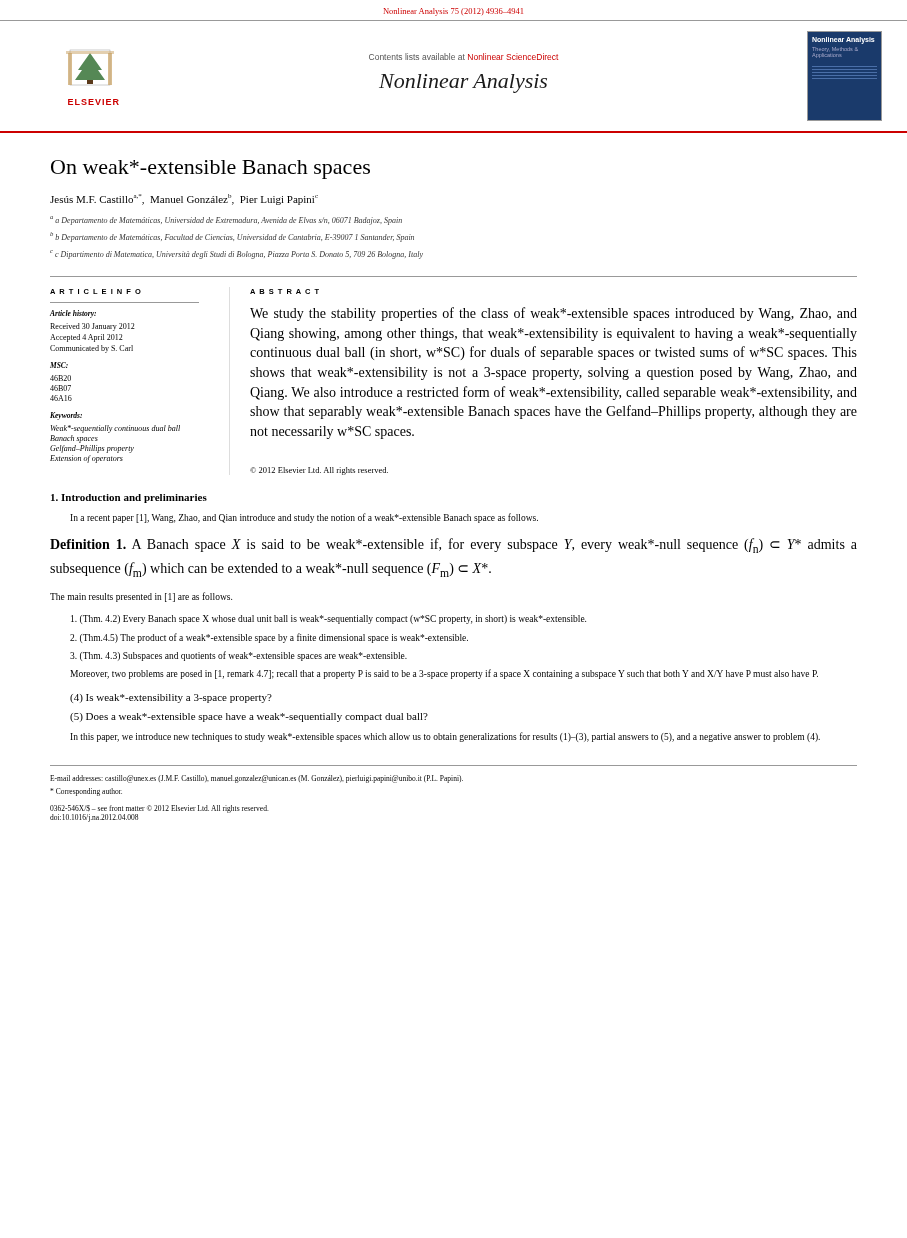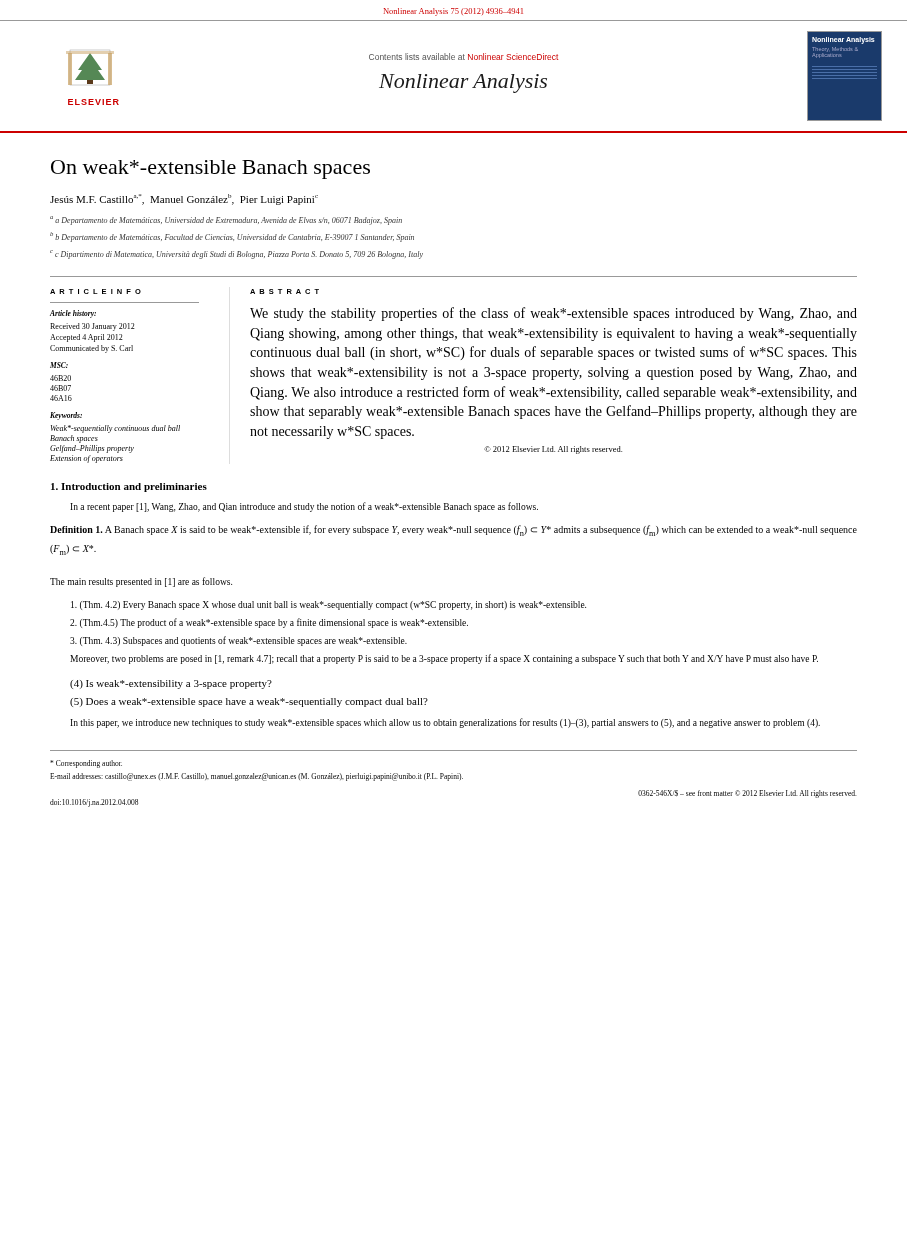"© 2012 Elsevier Ltd. All" .copyright { margin-top: 3px -> 24px; text-align: center -> left }
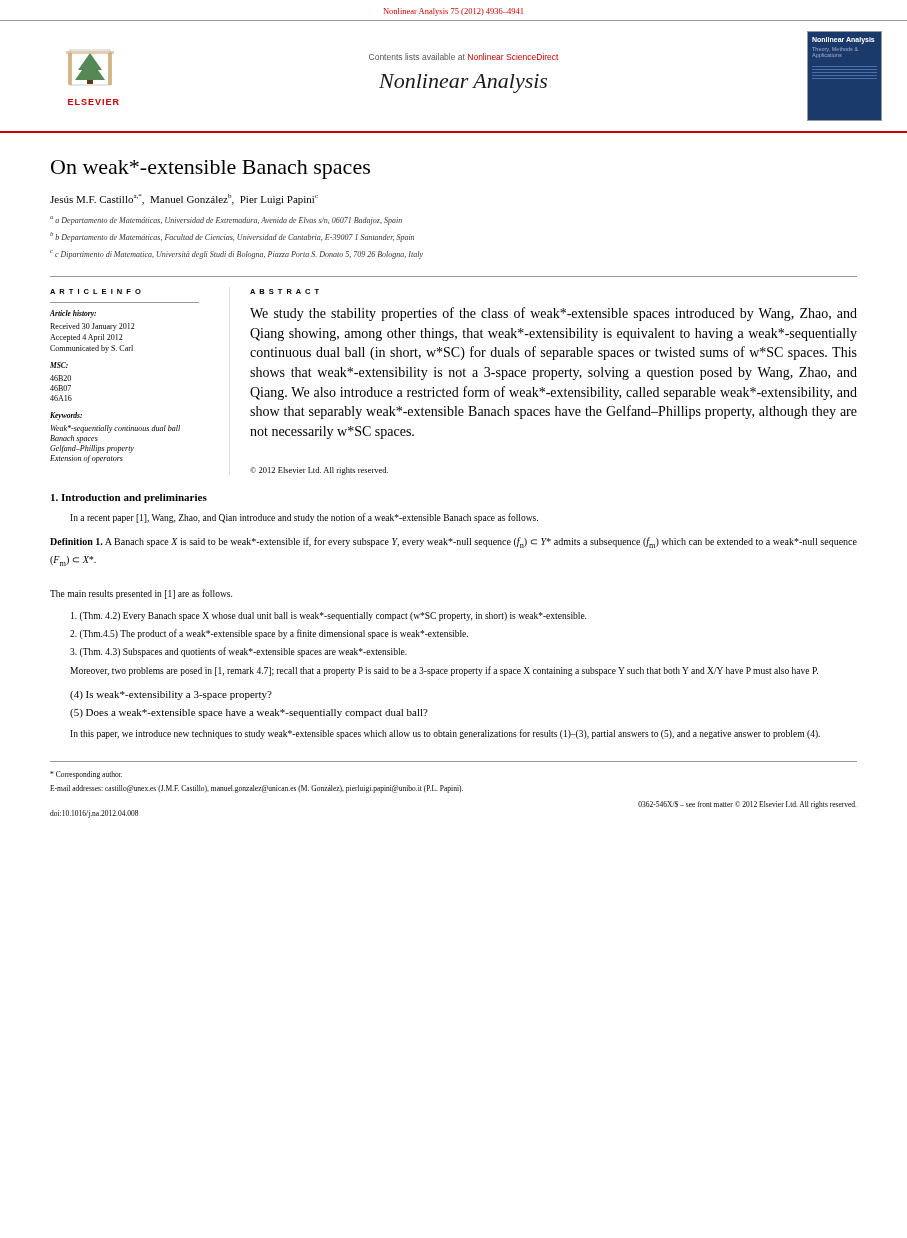"Definition 1. A Banach space" .definition-block { font-size: 10px -> 14px; margin-bottom: 16px -> 8px }
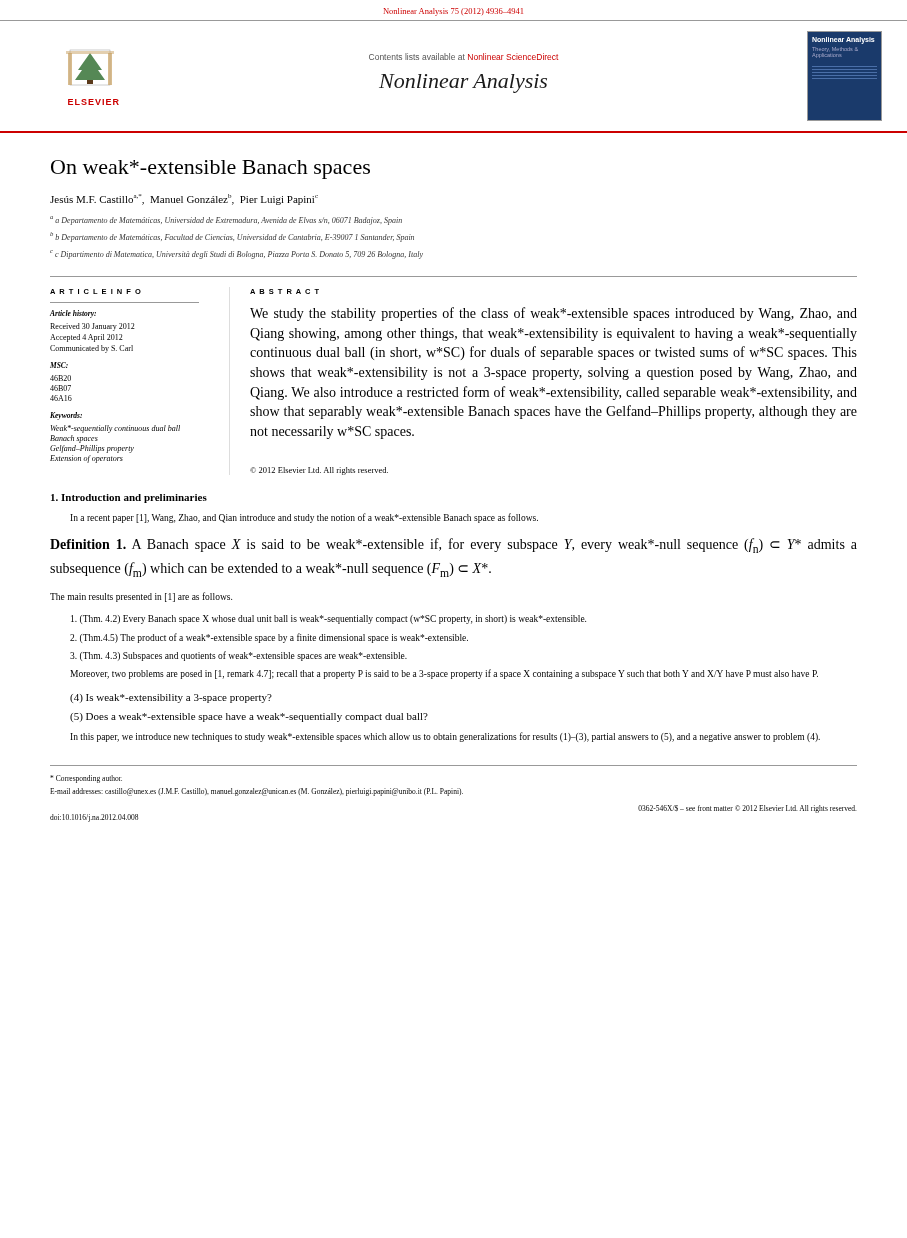"* Corresponding author." div.footnote { order: before "E-mail addresses: castillo@unex.es" -> after "E-mail addresses: castillo@unex.es" }
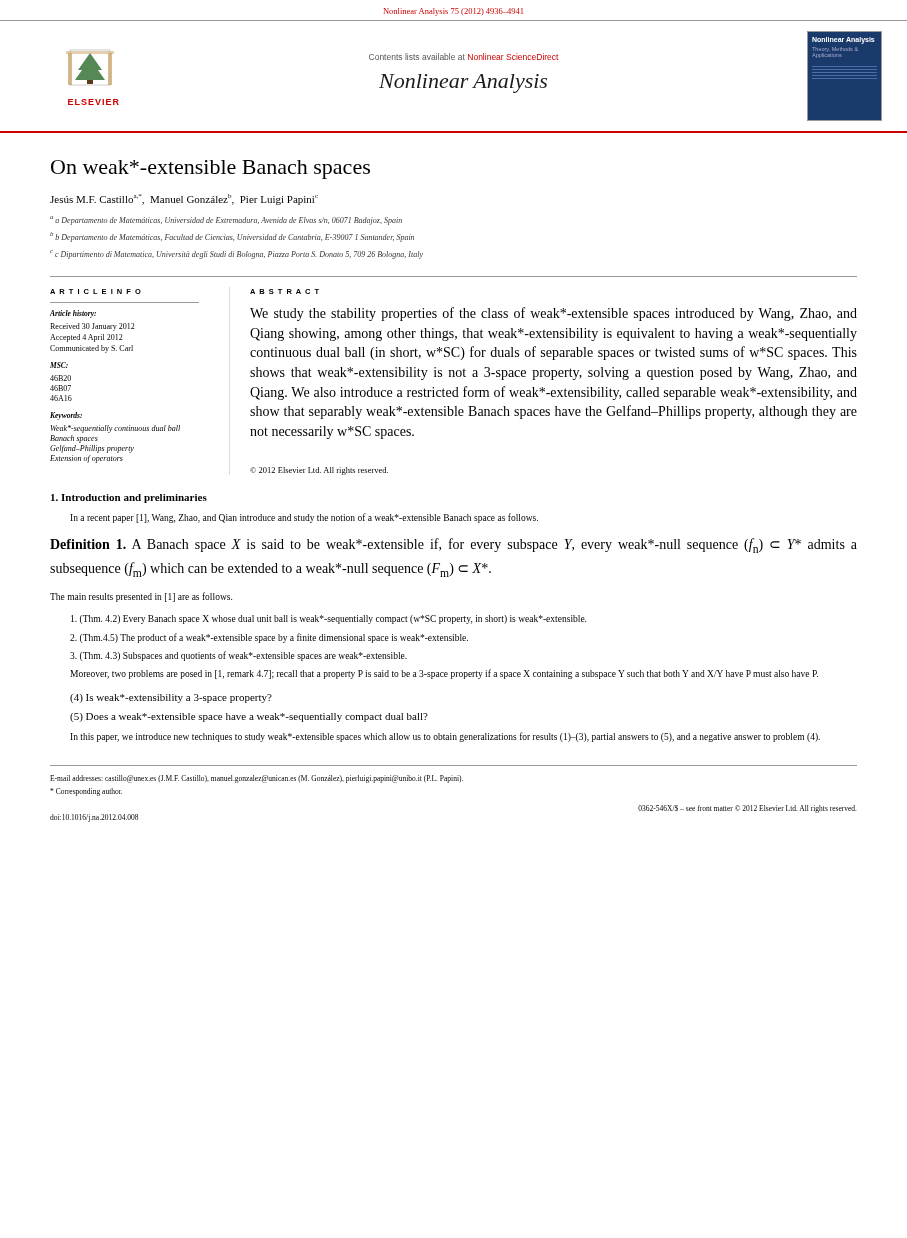"0362-546X/$ – see front matter" .footer-copyright { text-align: right -> none }
